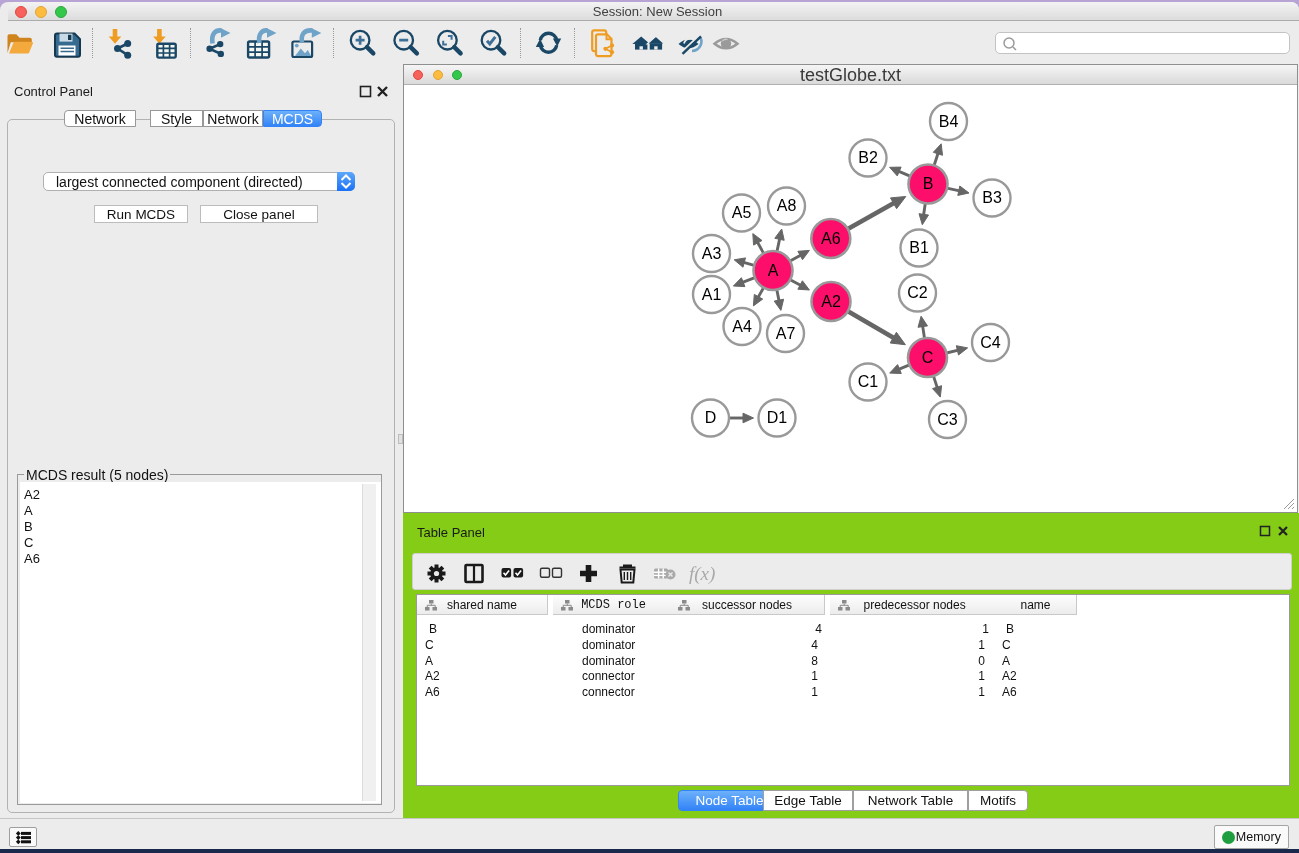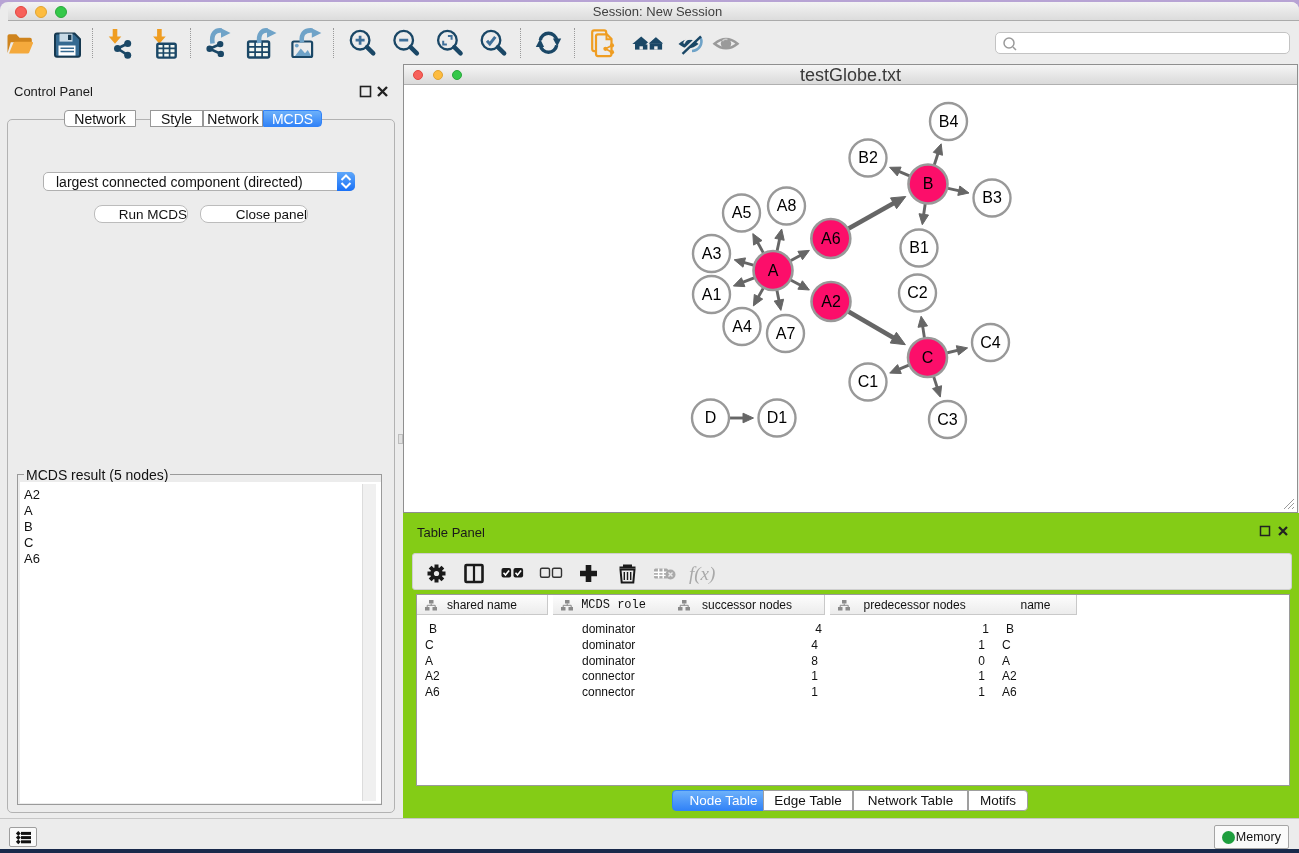"Run MCDS" .btn { border-radius: 8px -> 0; text-align: right -> center }
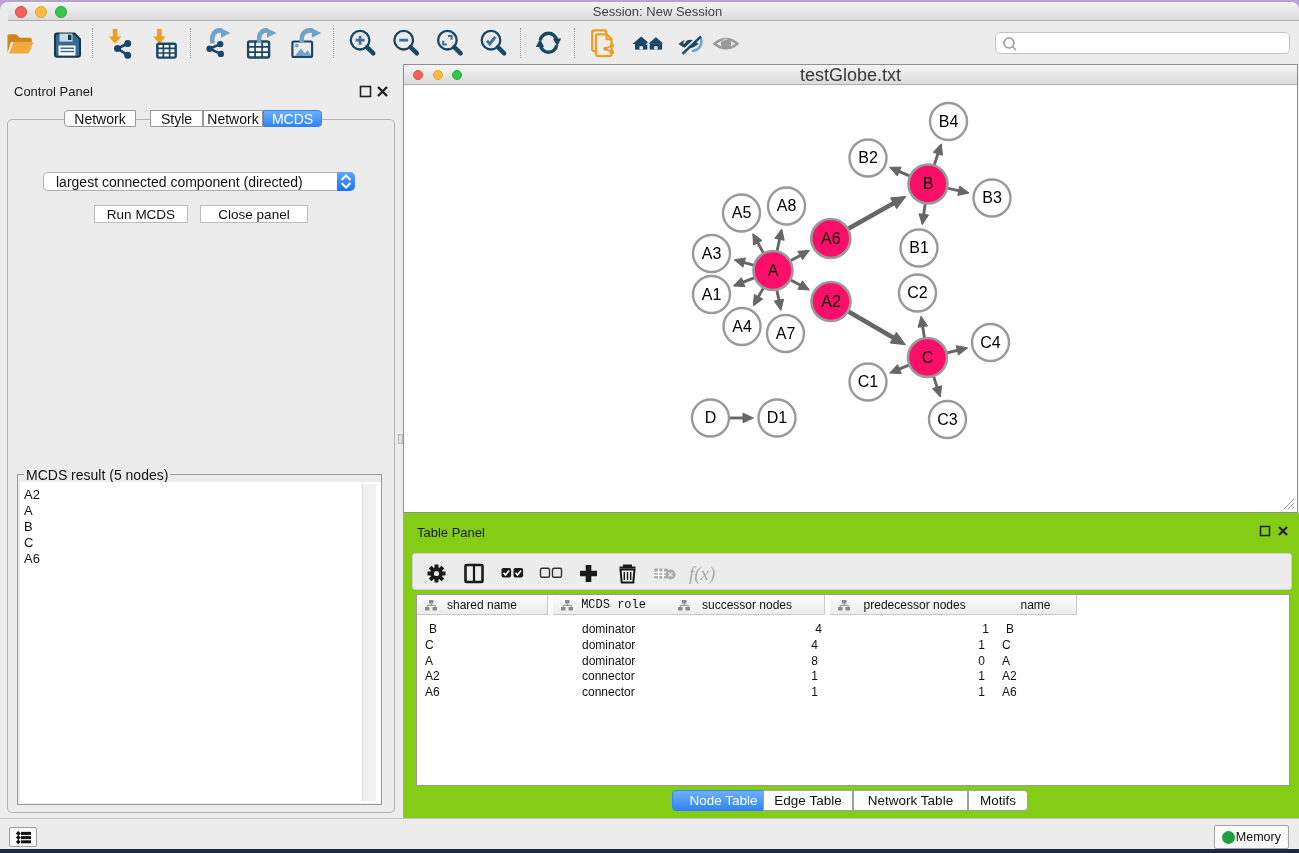"Close panel" div.btn { width: 108px -> 118px }
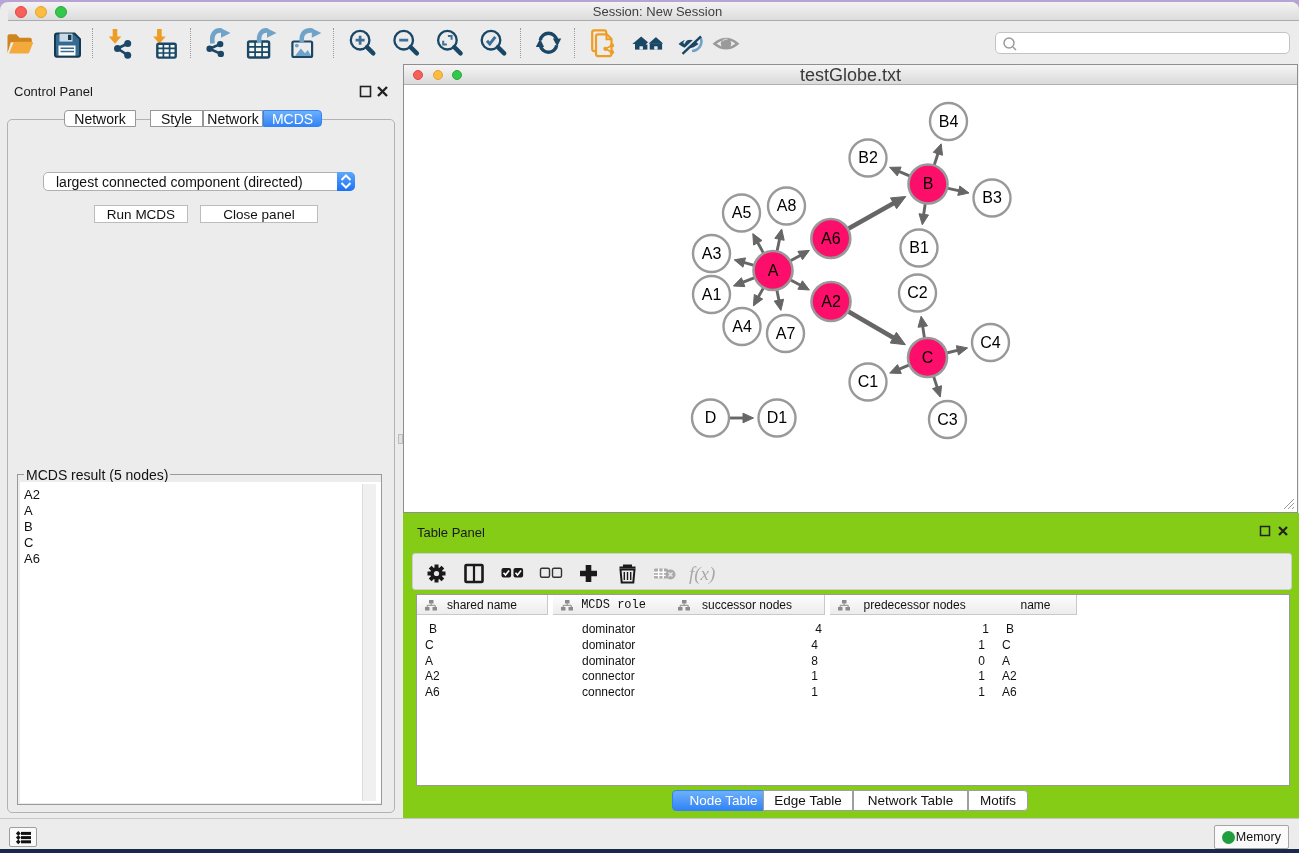"Node Table" div.tabs2 { left: 269px -> 275px }
